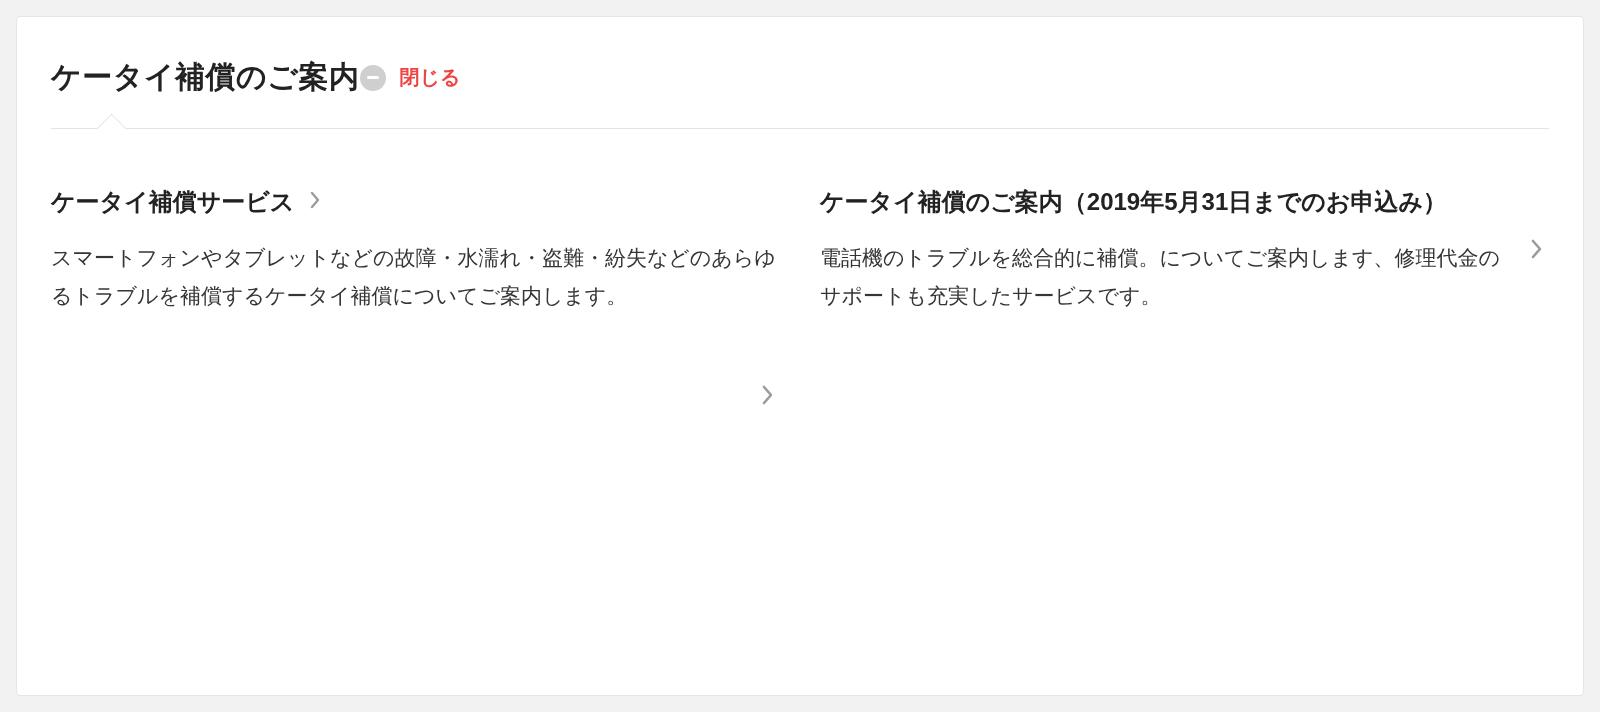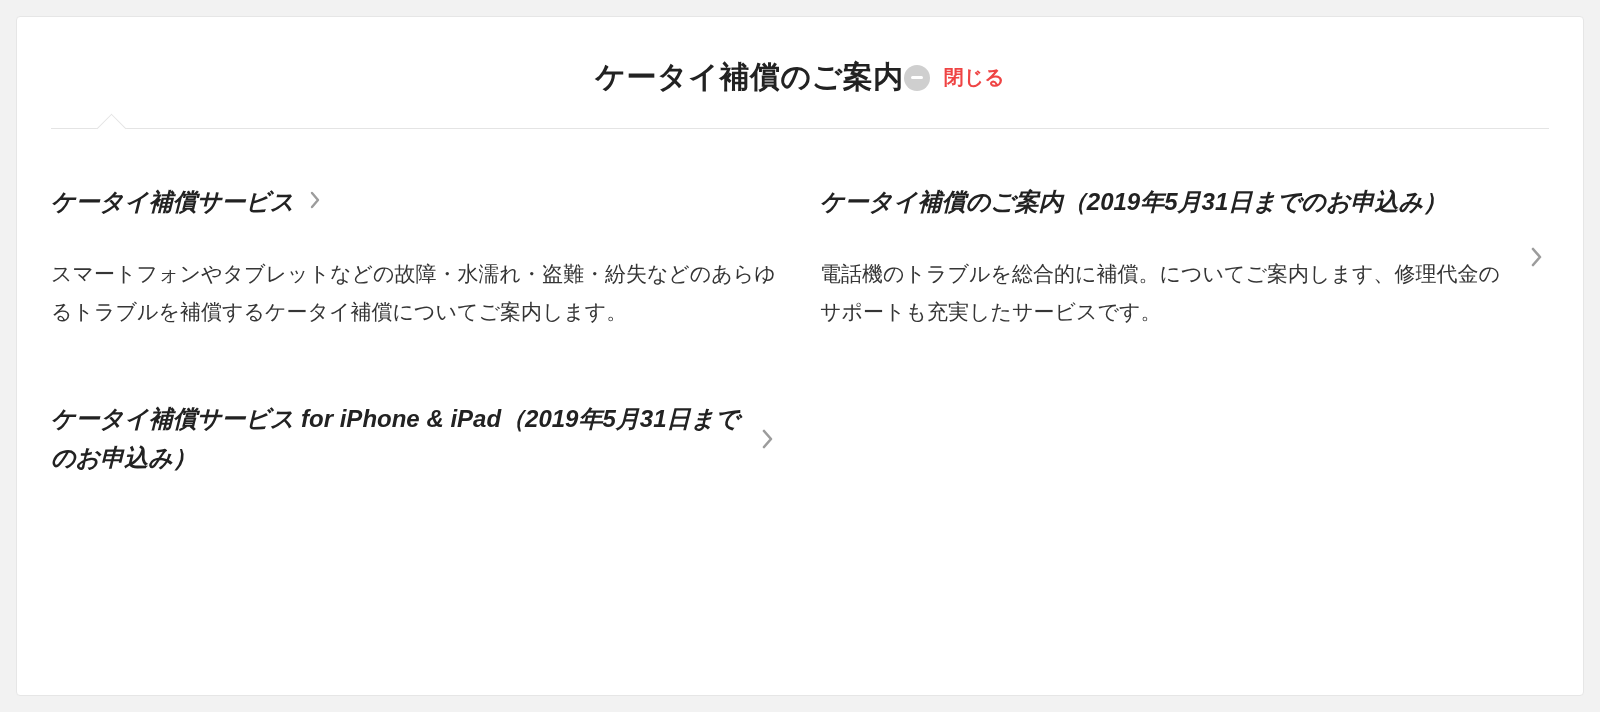"ケータイ補償のご案内" .header { justify-content: center -> flex-start }
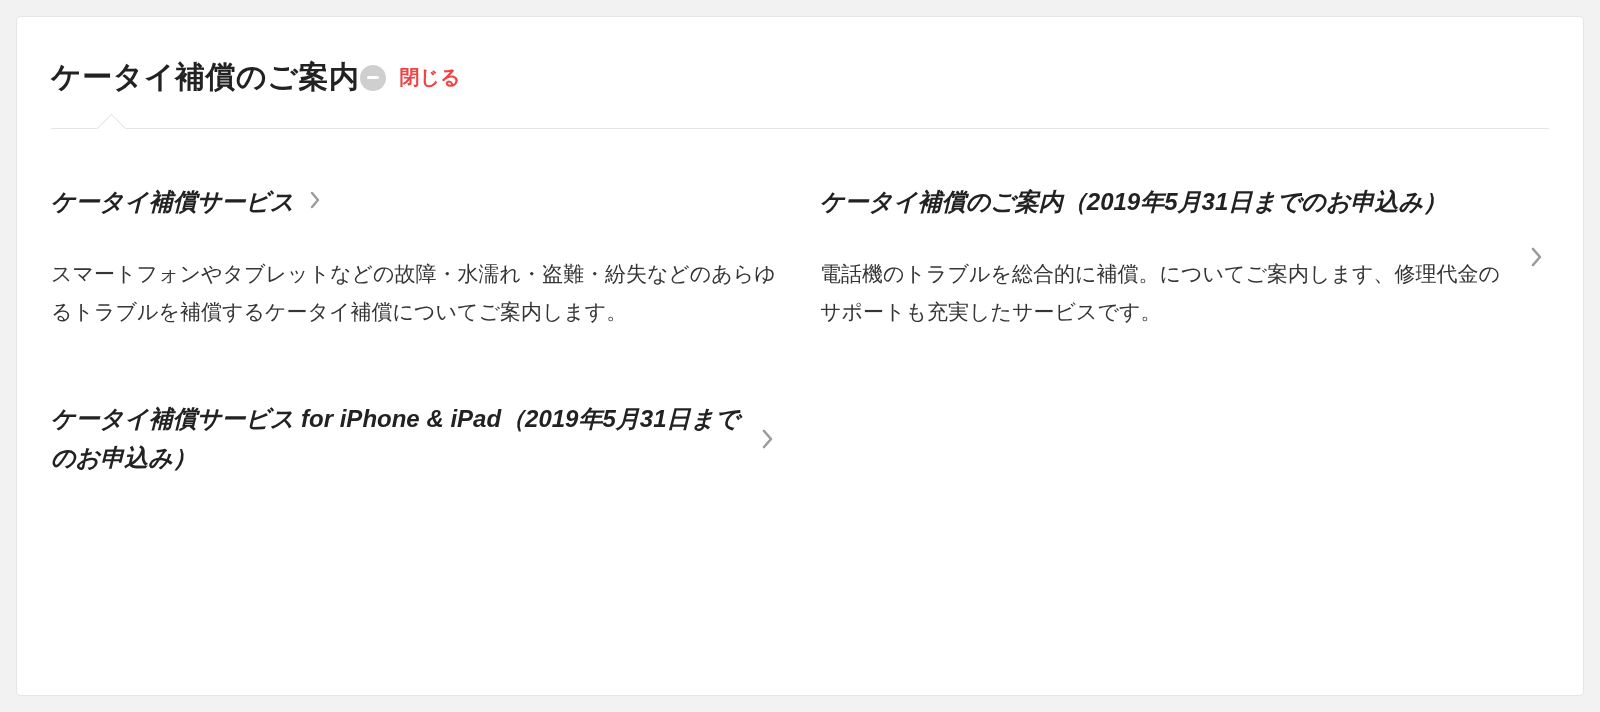"ケータイ補償サービス" .item-title { font-style: italic -> none }
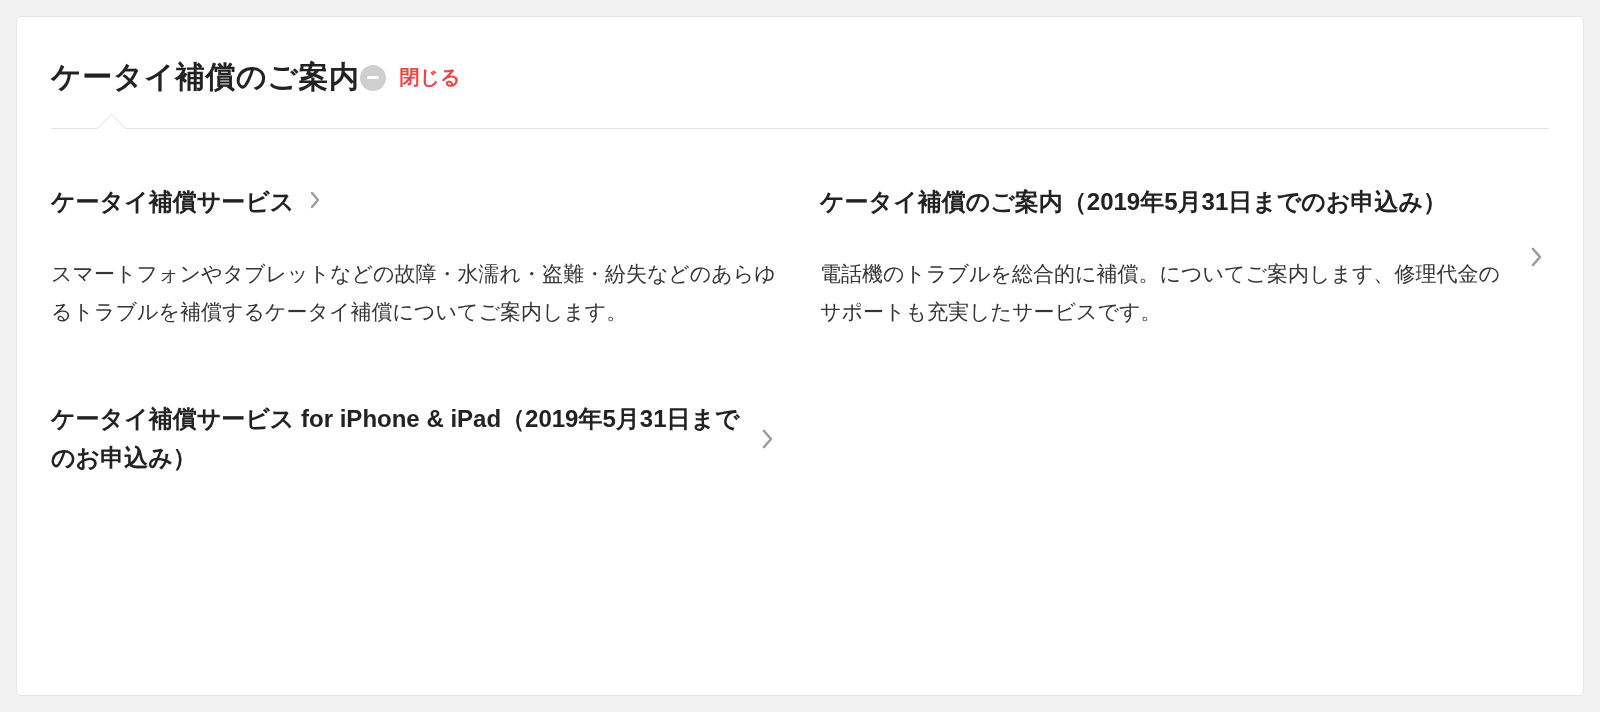"スマートフォンやタブレットなどの故障・水濡れ・盗難・紛失などのあらゆるトラブルを" .item-desc { margin-top: 34px -> 18px }
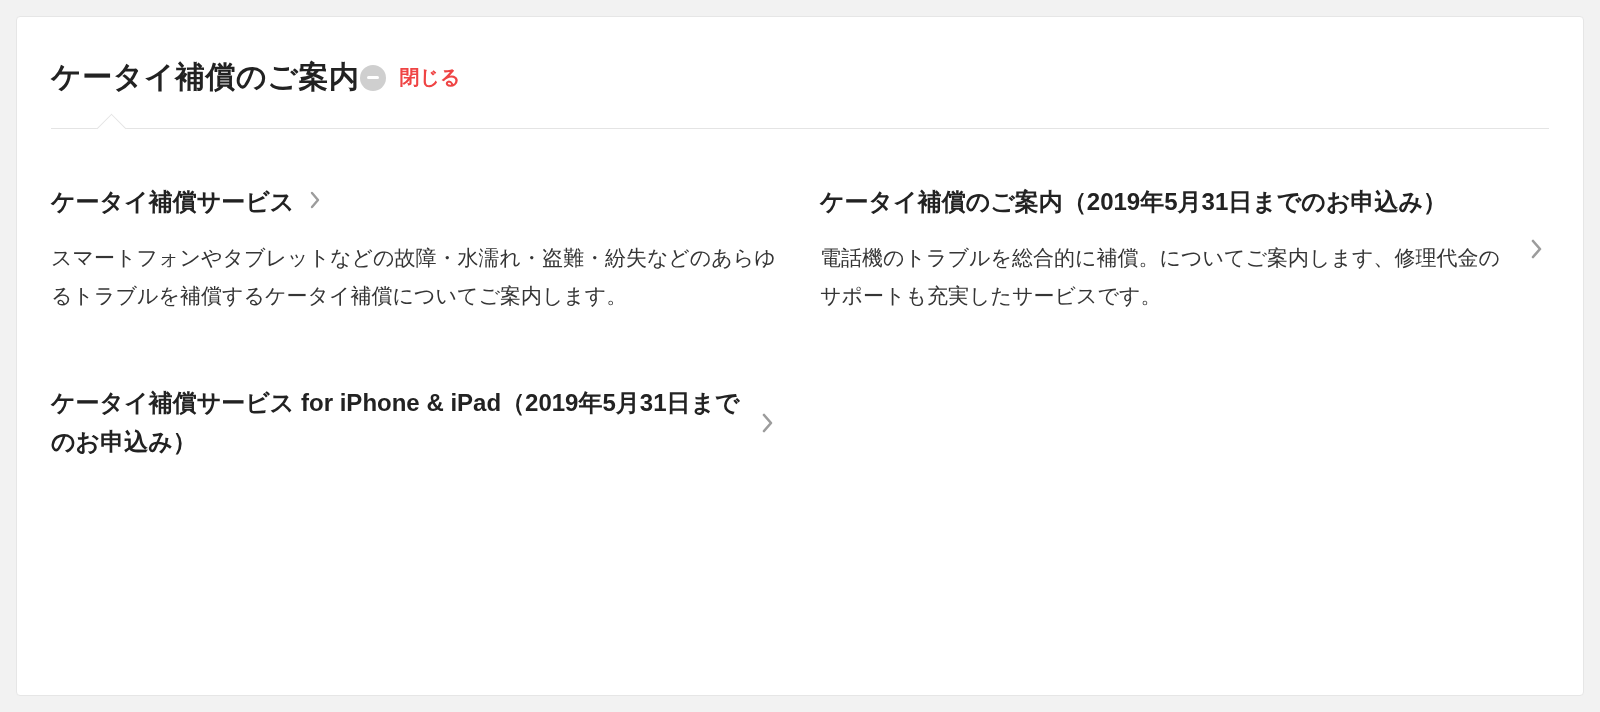"ケータイ補償サービス for iPhone &" div.item-title { html: <div>ケータイ補償サービス for iPhone &amp; iPad（2019年5月31日までのお申込み）</div> -> none }
